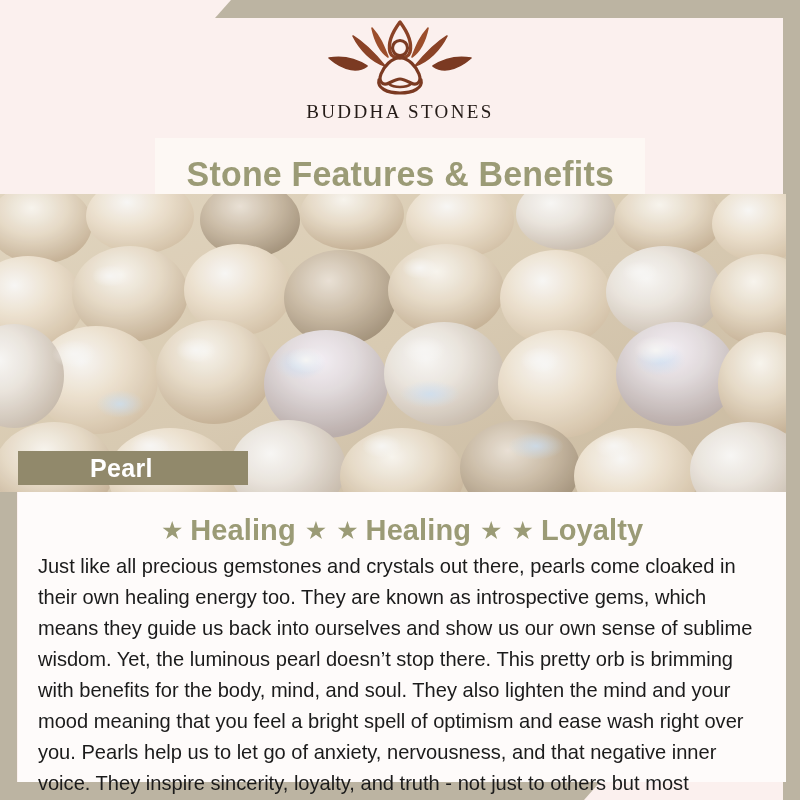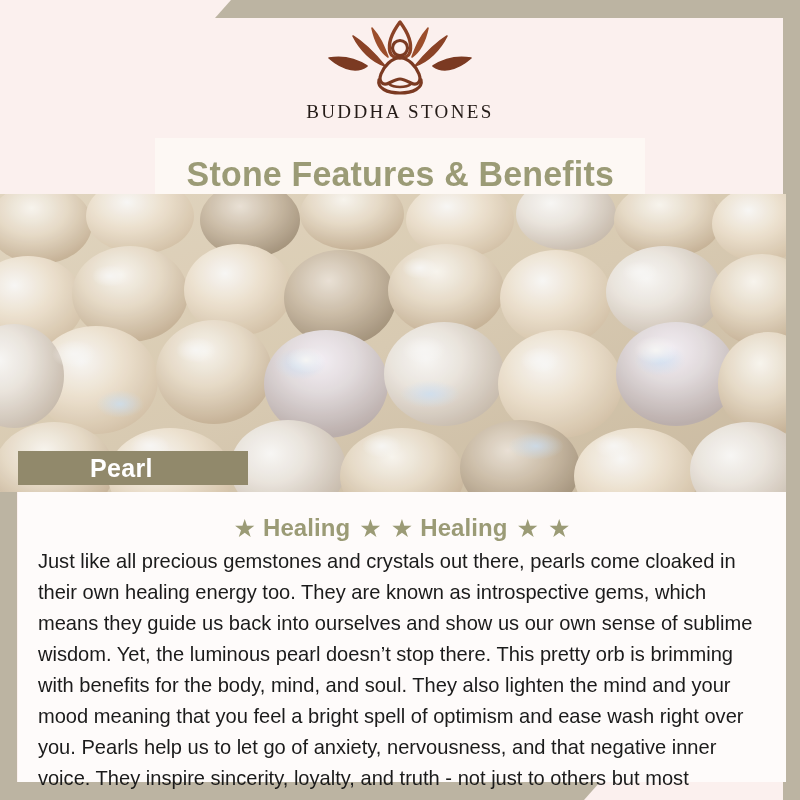"Healing" .benefit-label { font-size: 24px -> 29px }
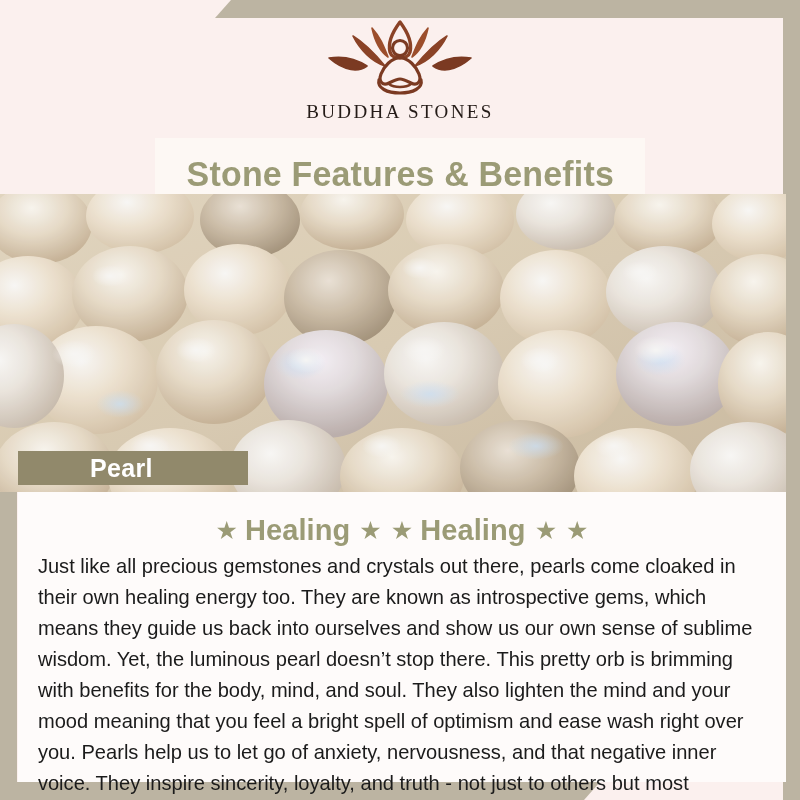"Loyalty" span.benefit-label { html: none -> <span>Loyalty</span> }
